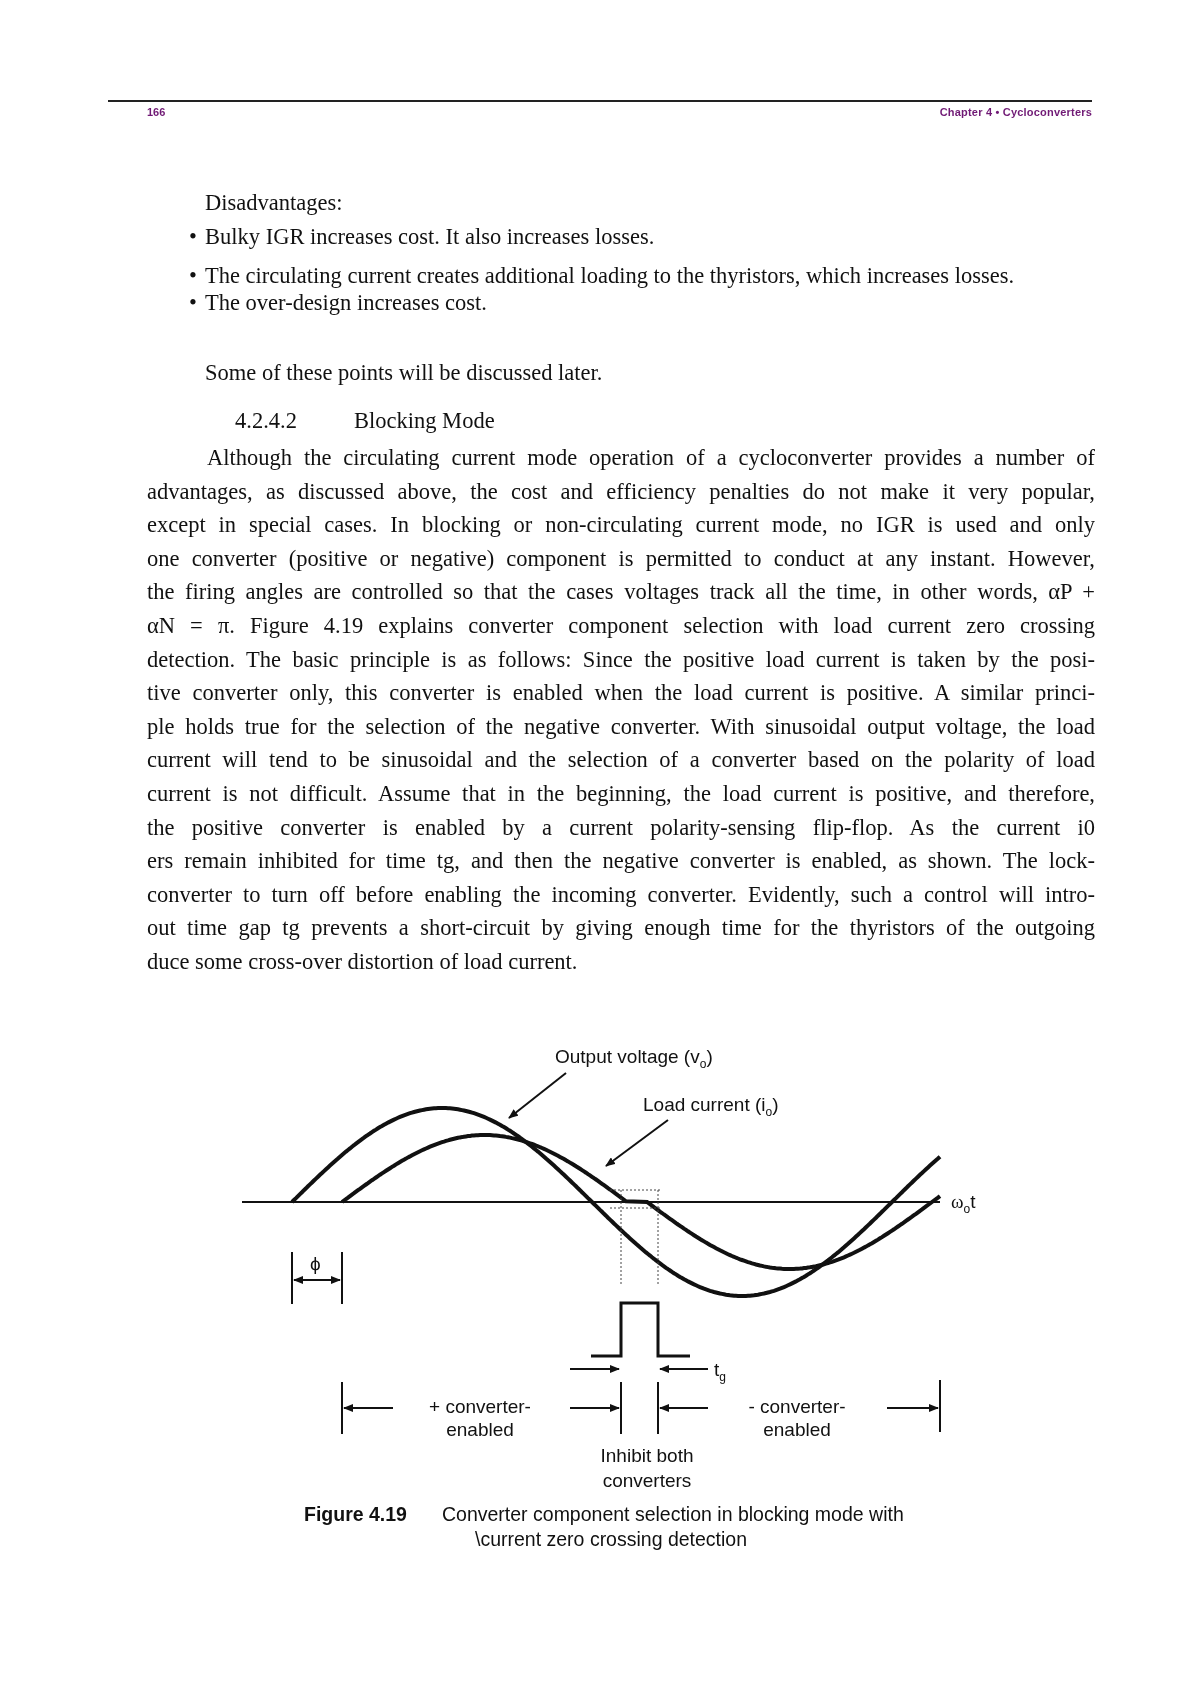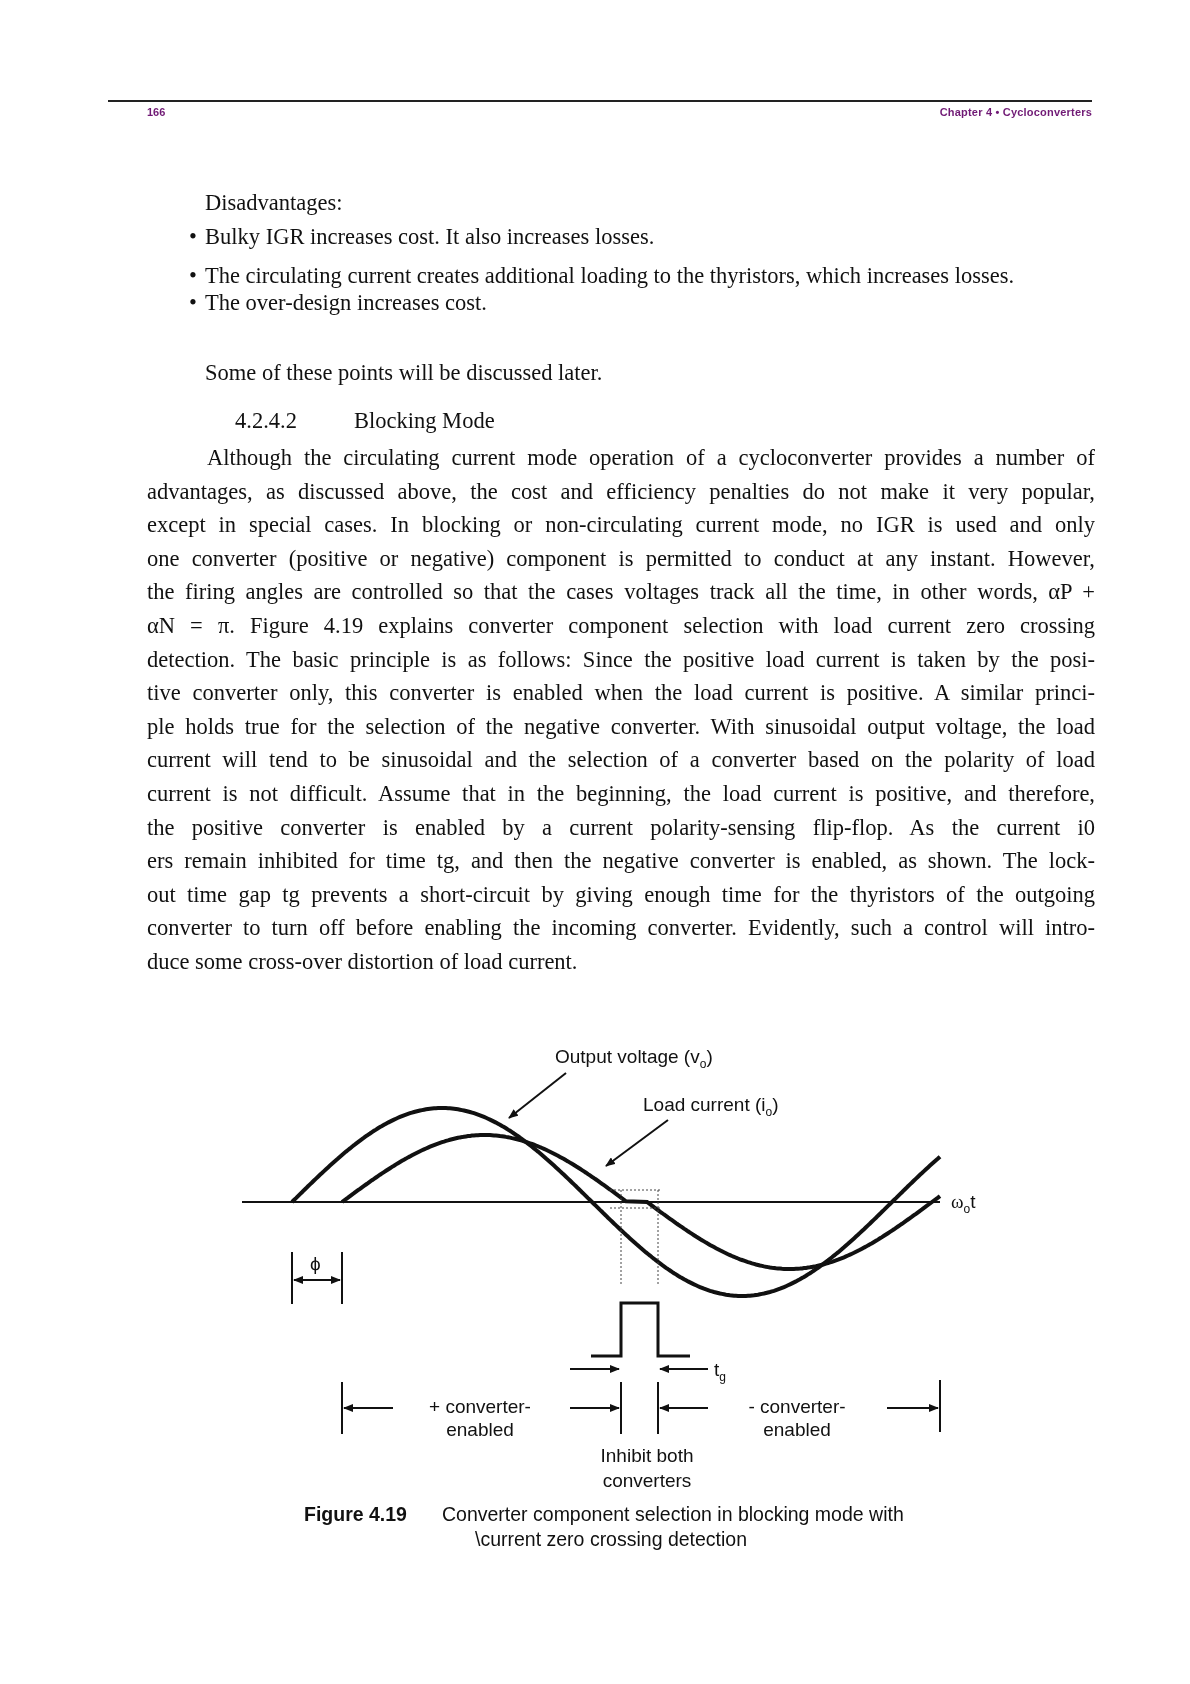"out time gap tg prevents" span.pl { order: before "converter to turn off before" -> after "converter to turn off before" }
